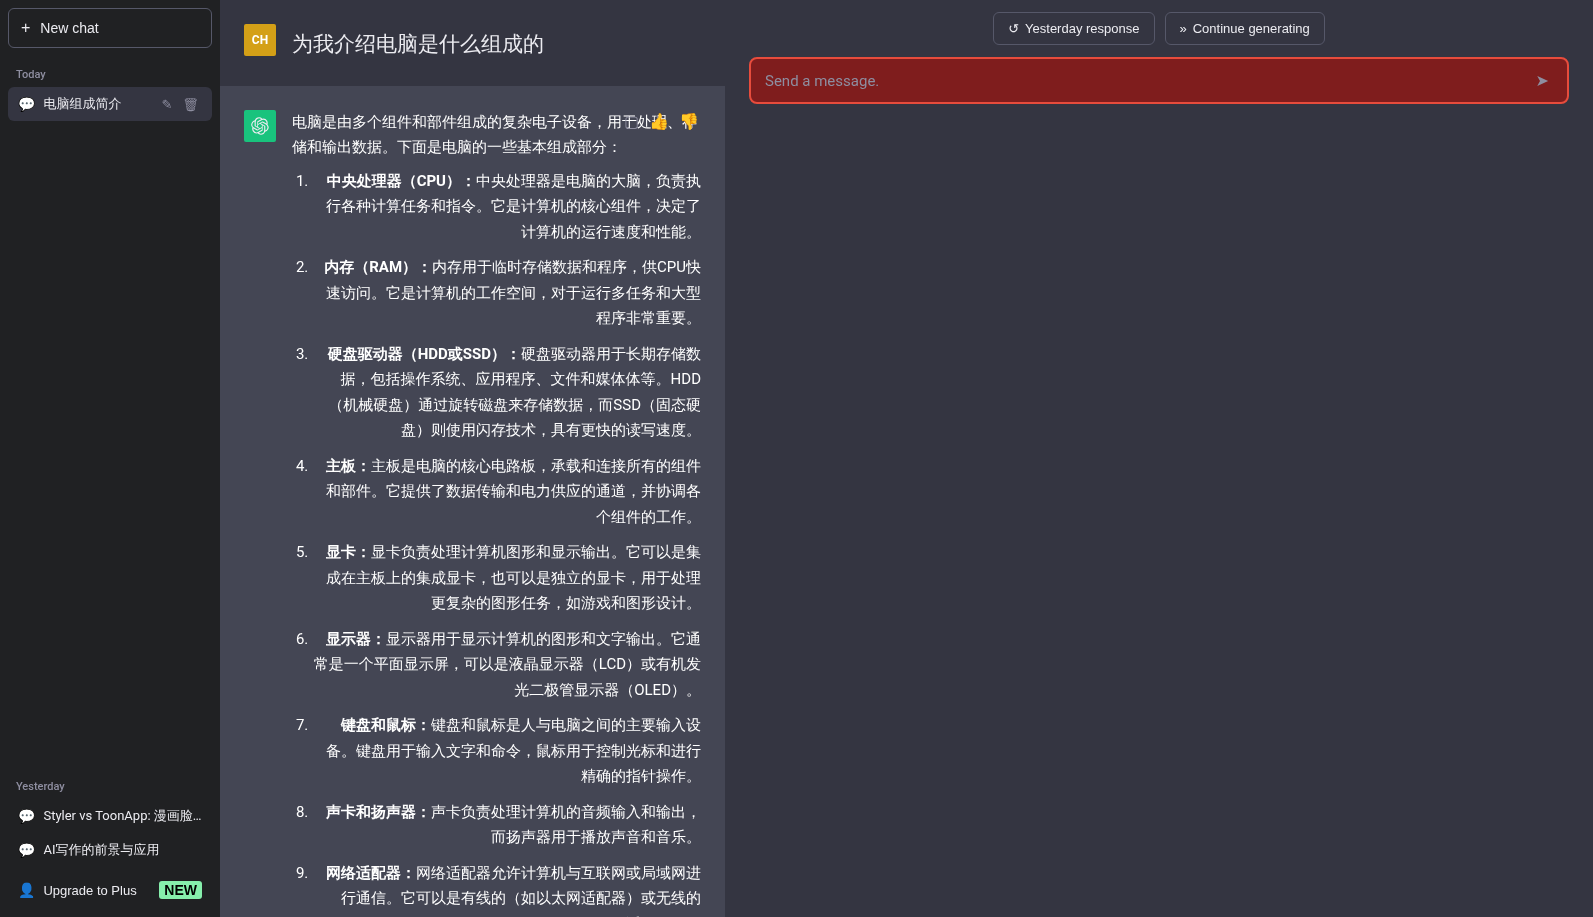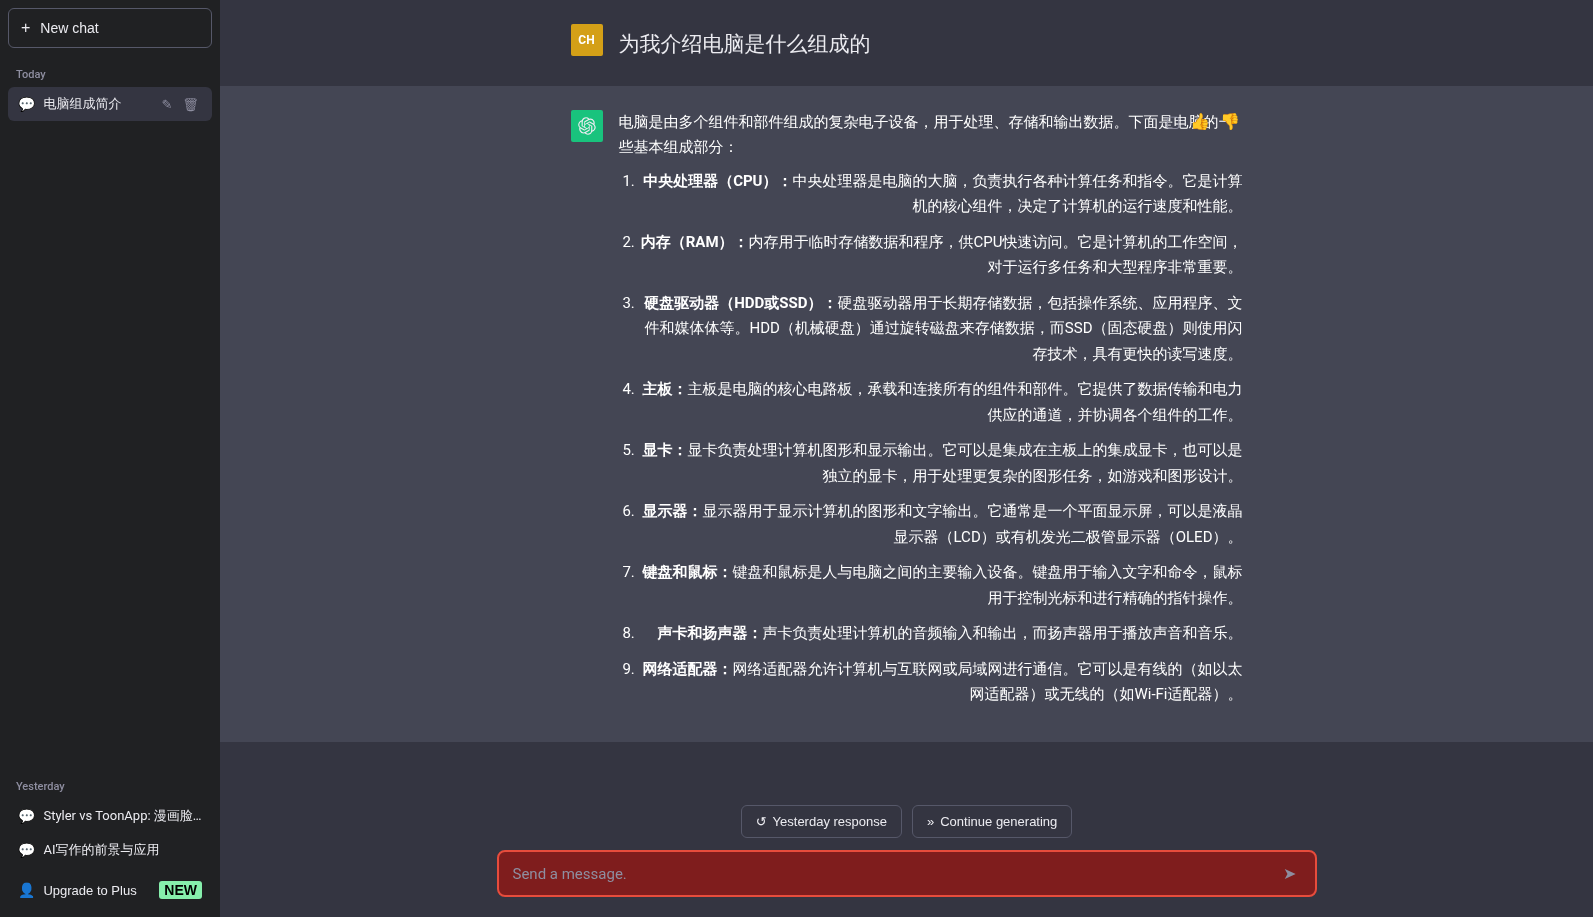"CH" .main { flex-direction: column -> row }
